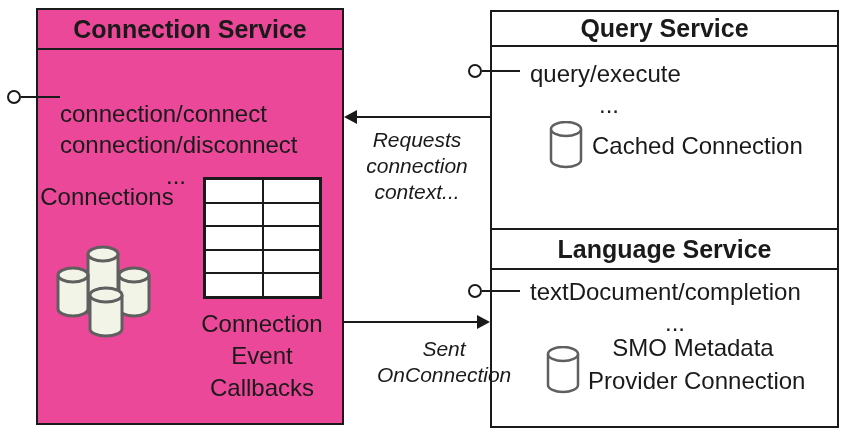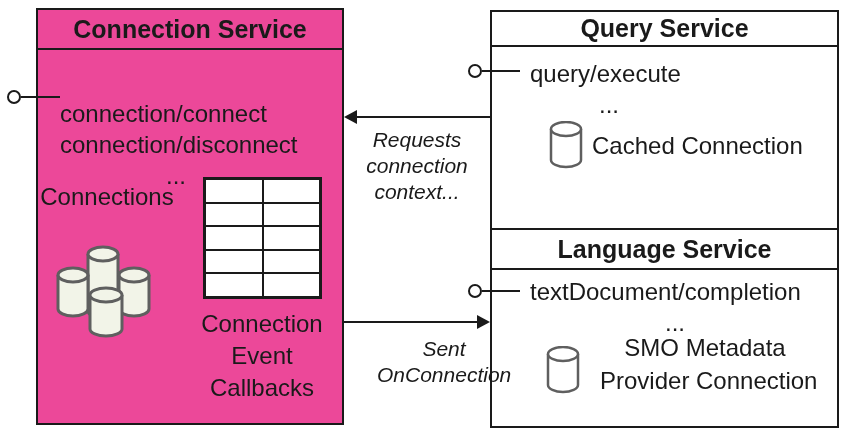"SMO Metadata" div.txt { left: 600px -> 588px }
